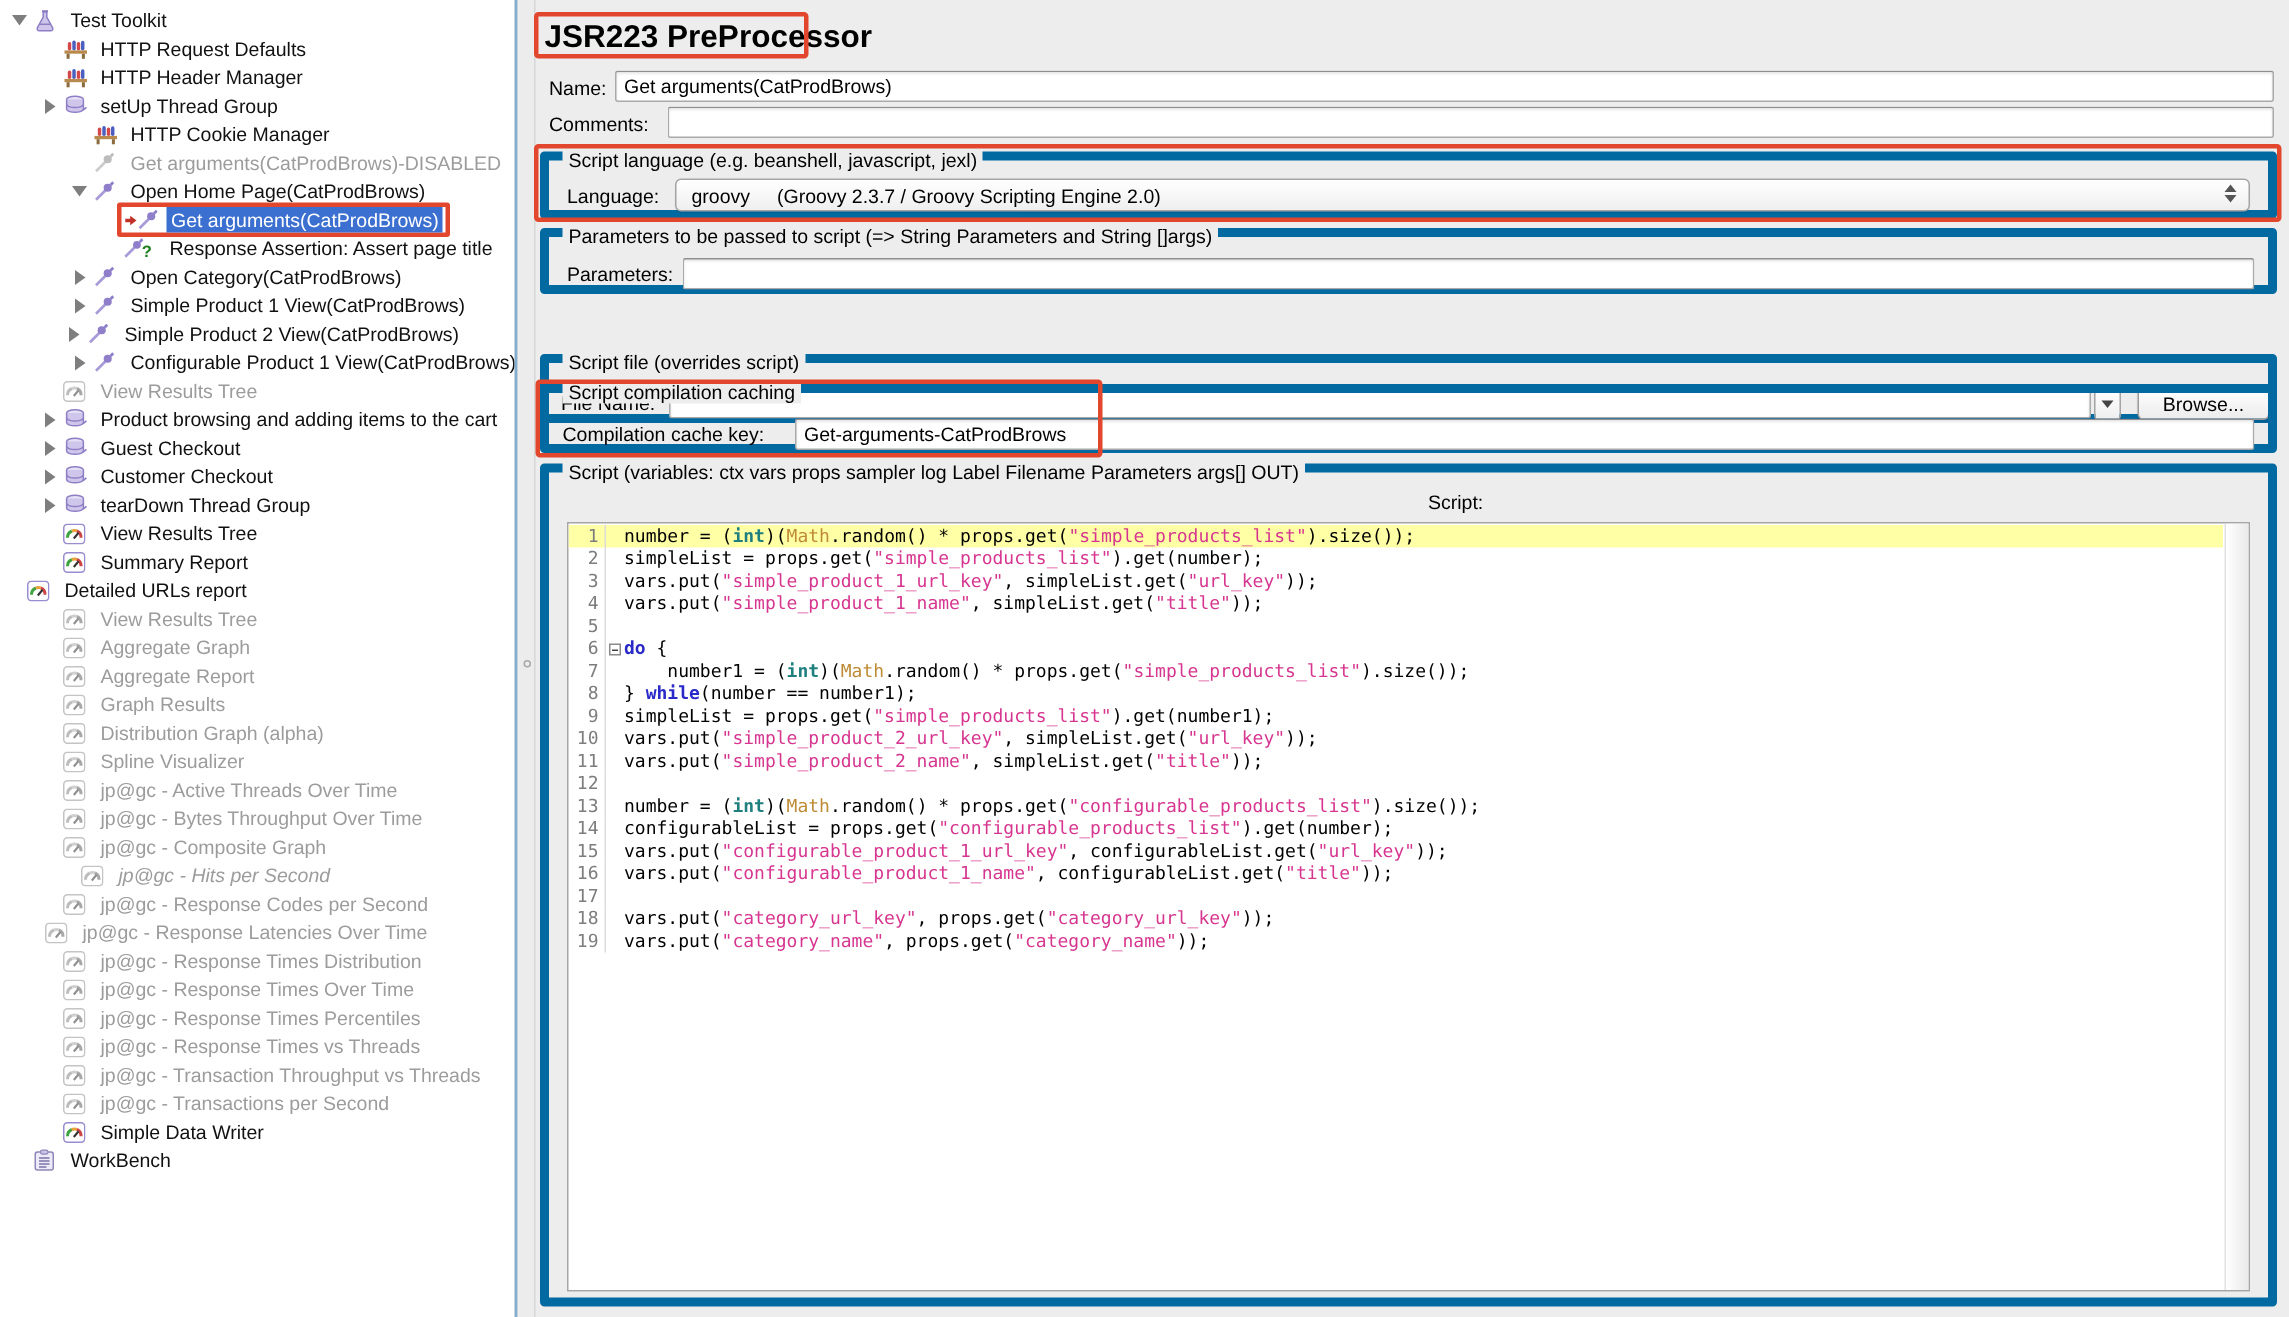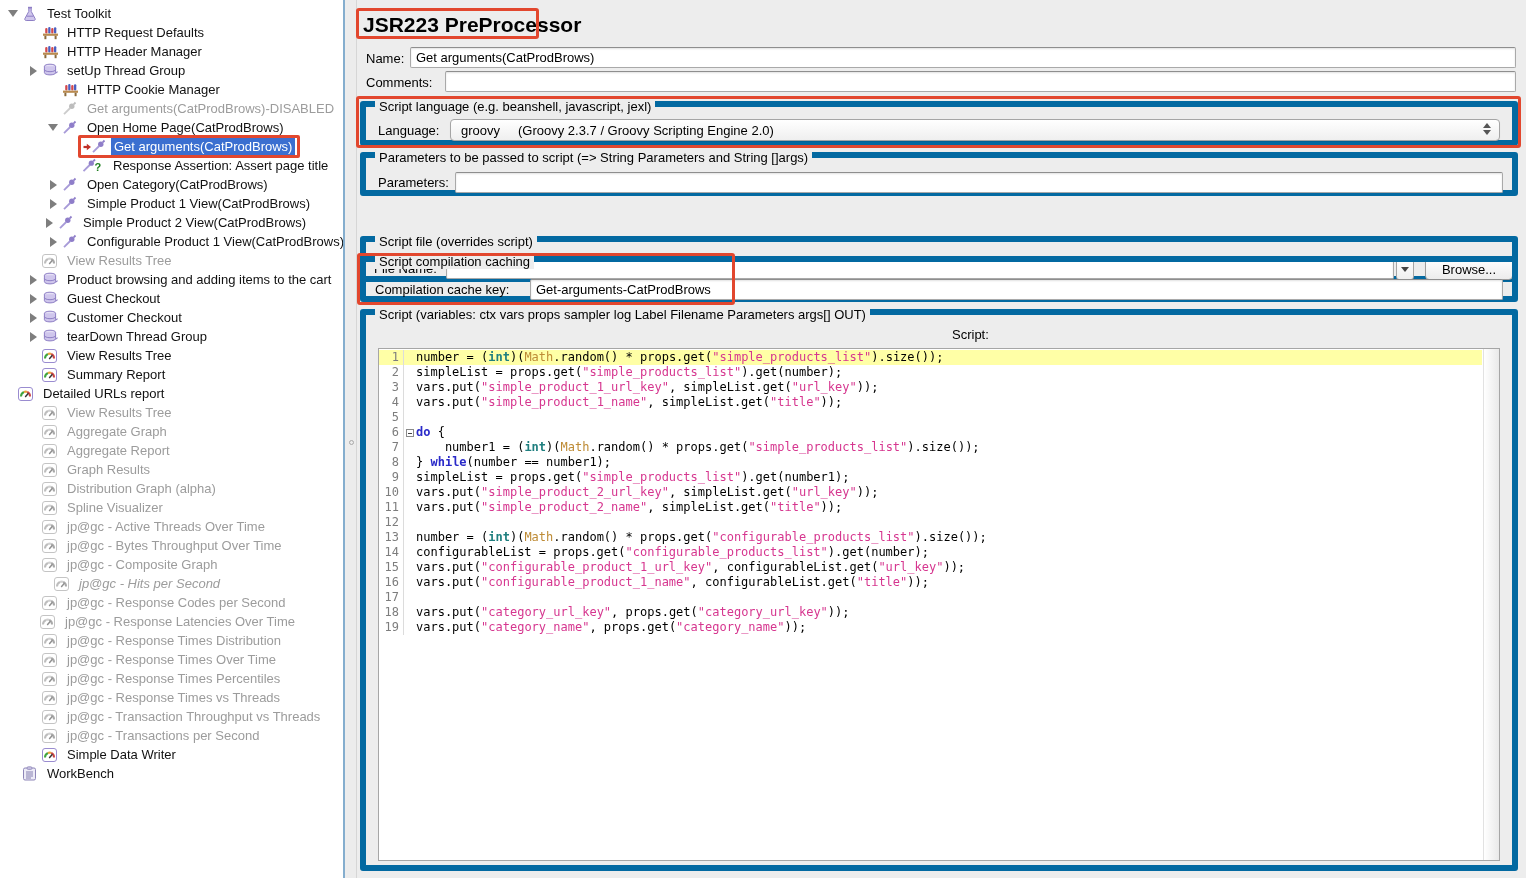"jp@gc - Response Latencies Over" div.tree-row { padding-left: 22px -> 12px }
